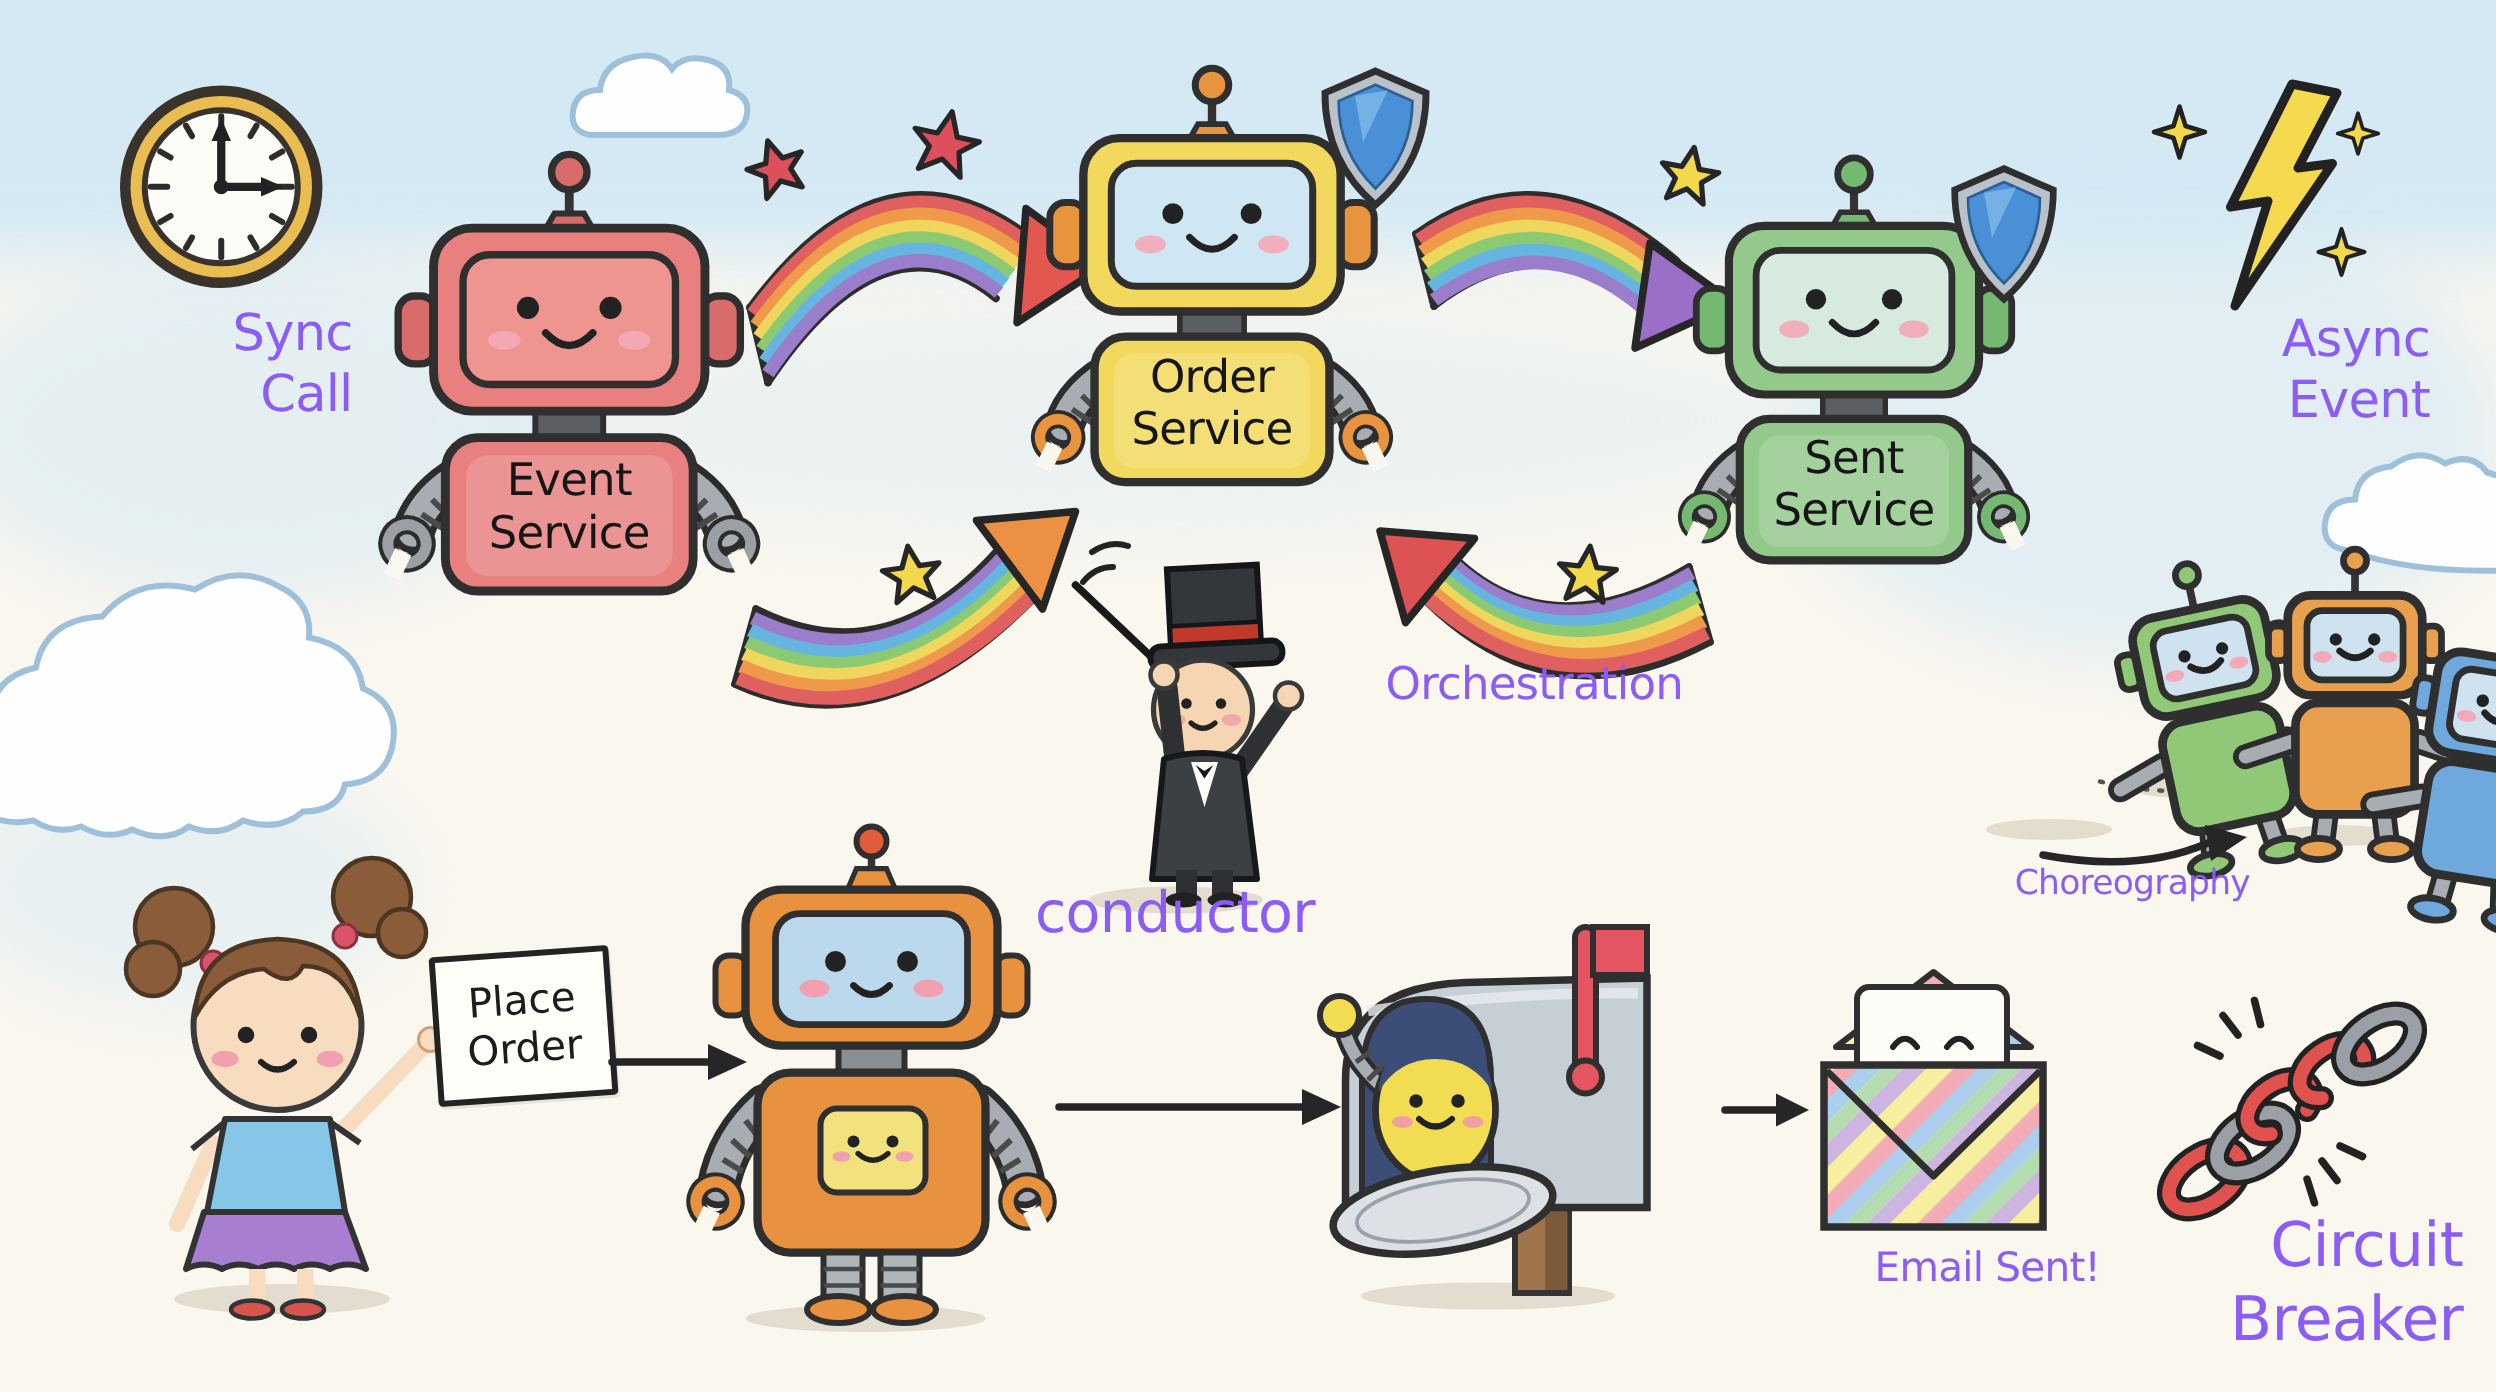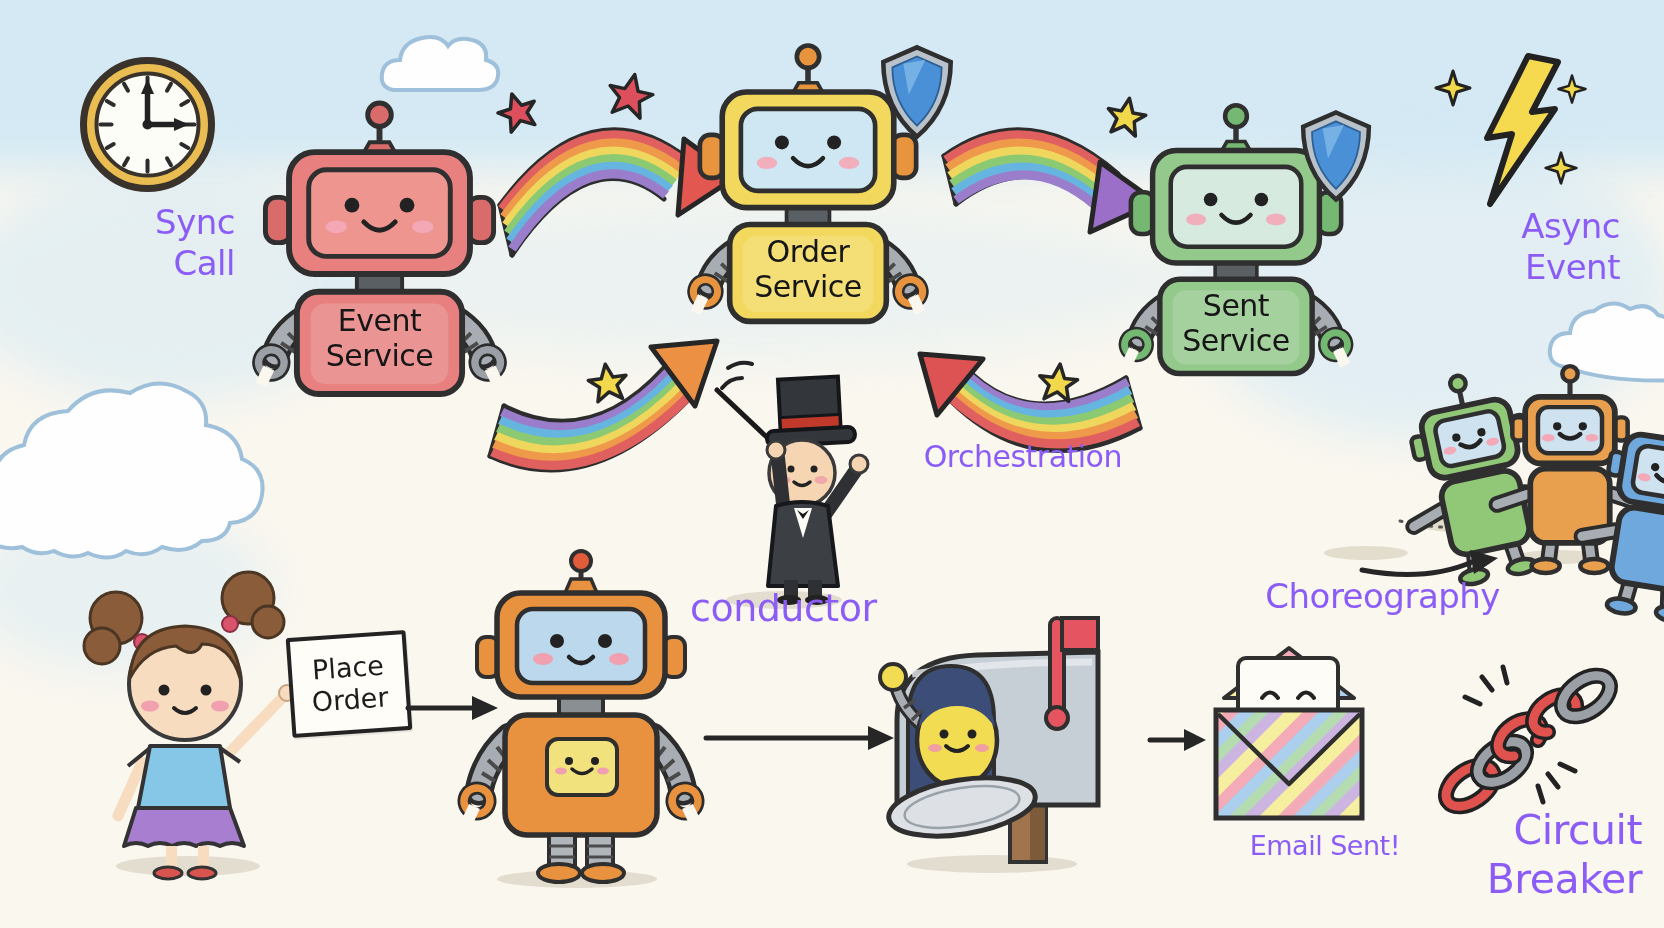"Choreography" div.lbl { font-size: 34px -> 23px }
